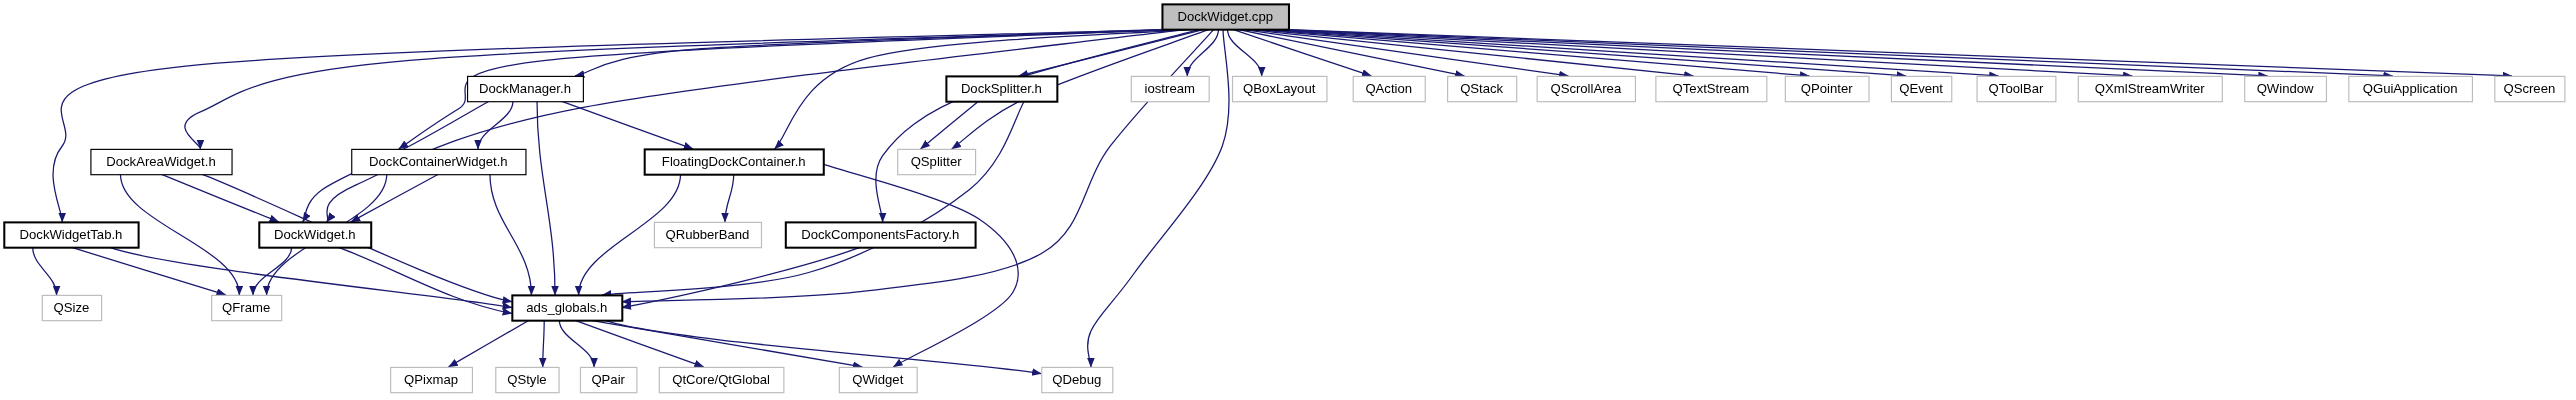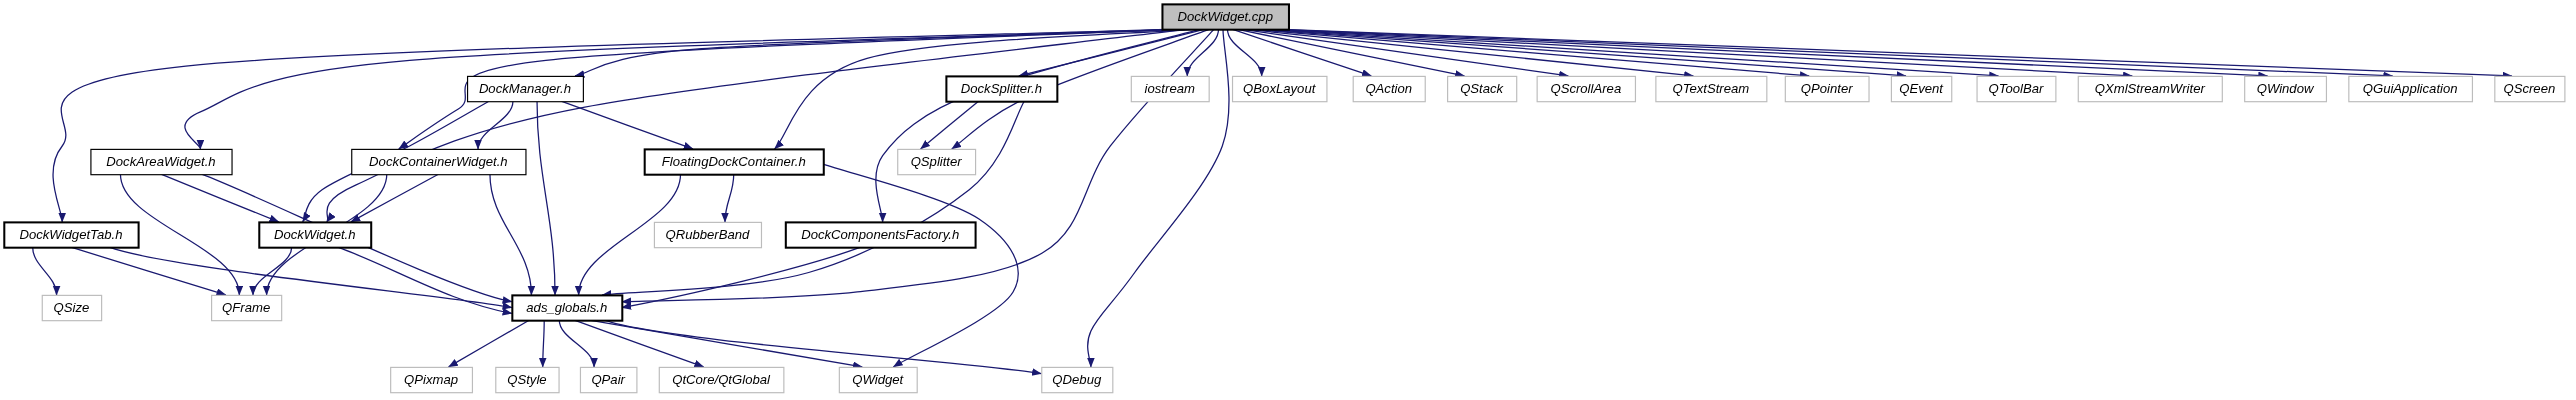"DockWidget.cpp" .graph-wrap { font-style: italic -> none }
